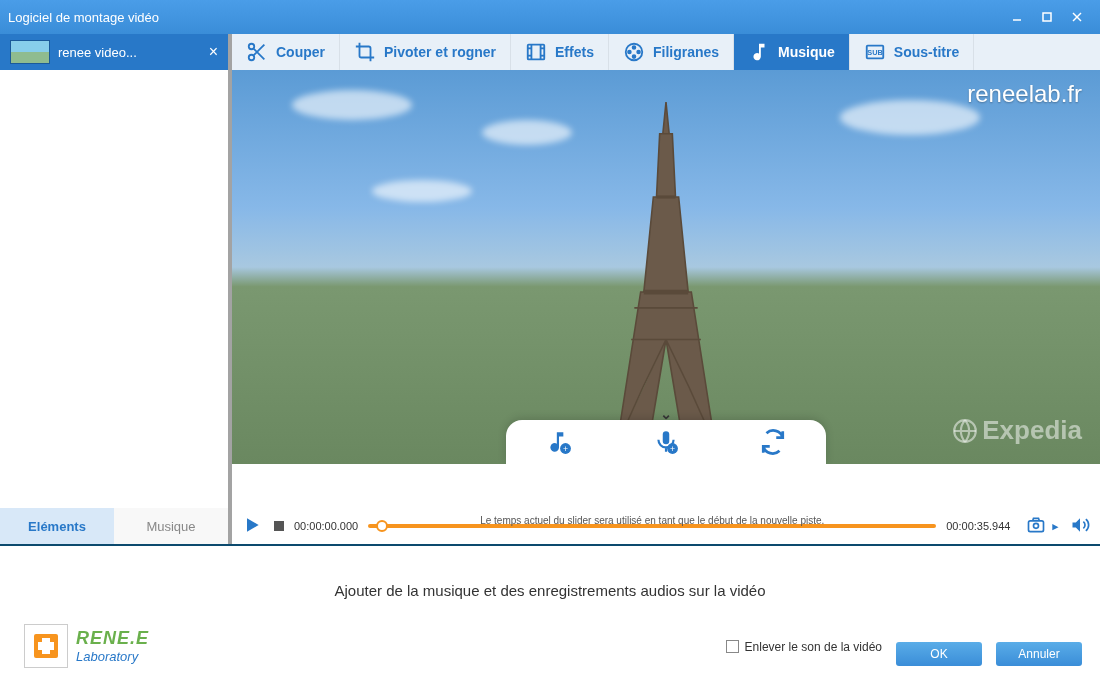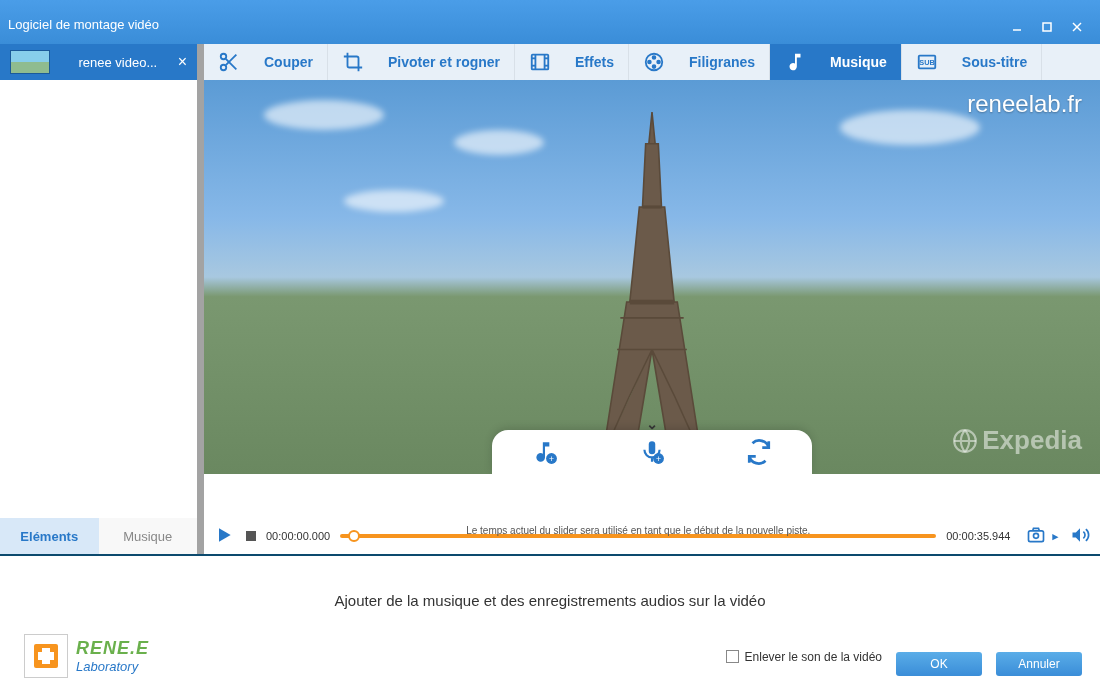"Logiciel de montage vidéo" .titlebar { align-items: flex-start -> center; height: 44px -> 34px }
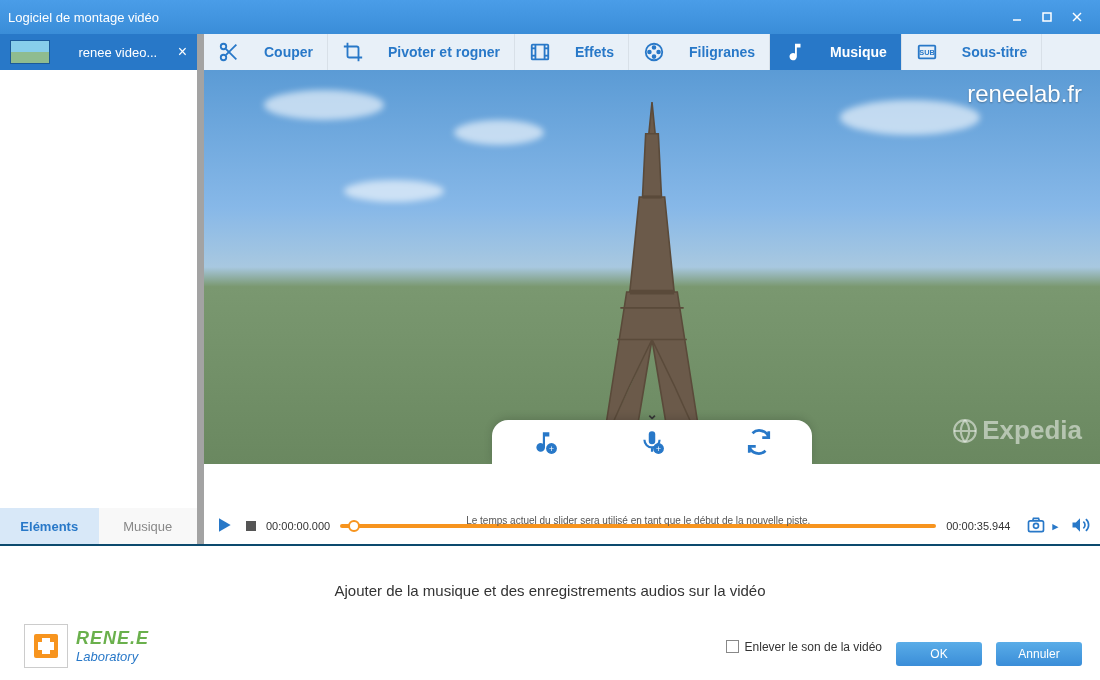"renee video..." .sidebar { border-right: 7px solid #a3a3a3 -> 4px solid #a3a3a3; text-align: center -> none; width: 204px -> 232px }
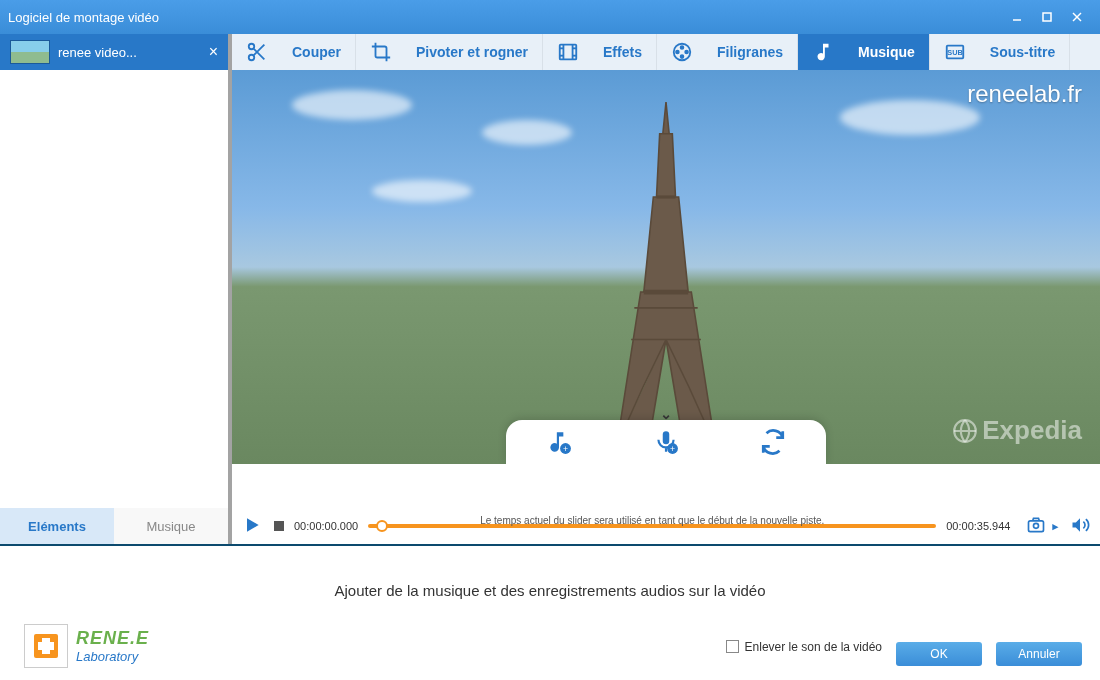"Couper" .tool-btn { gap: 24px -> 8px }
